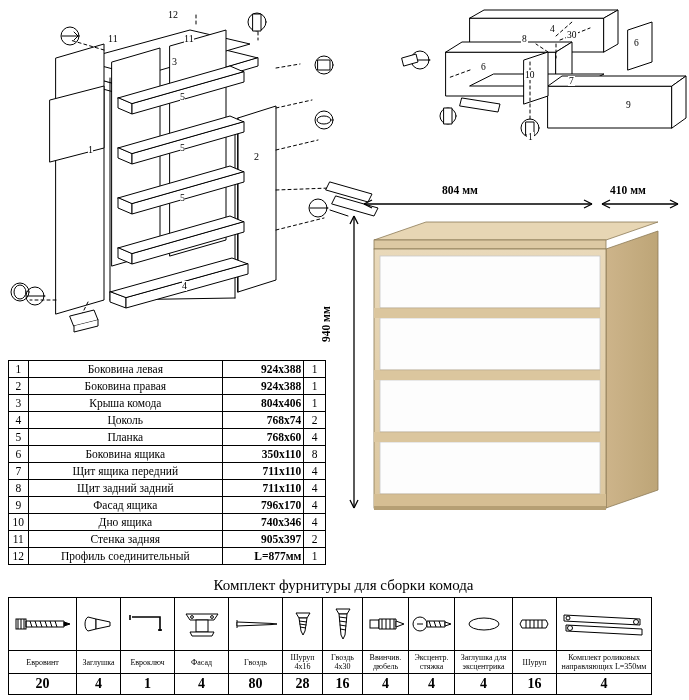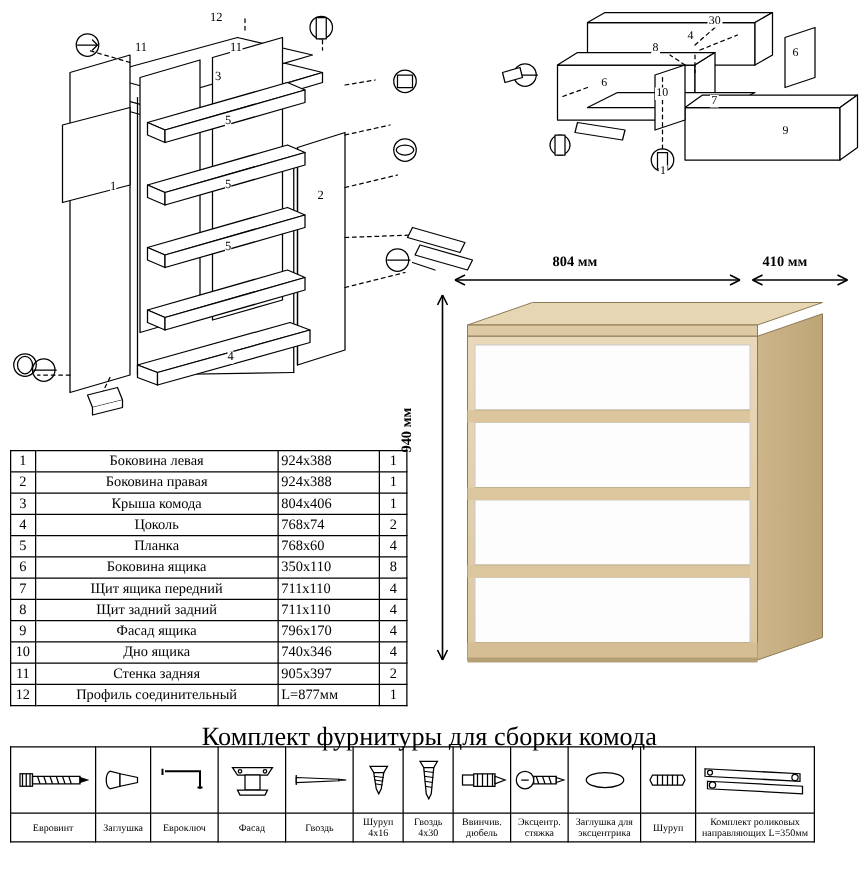"30" div.calc { top: 12px -> 30px }
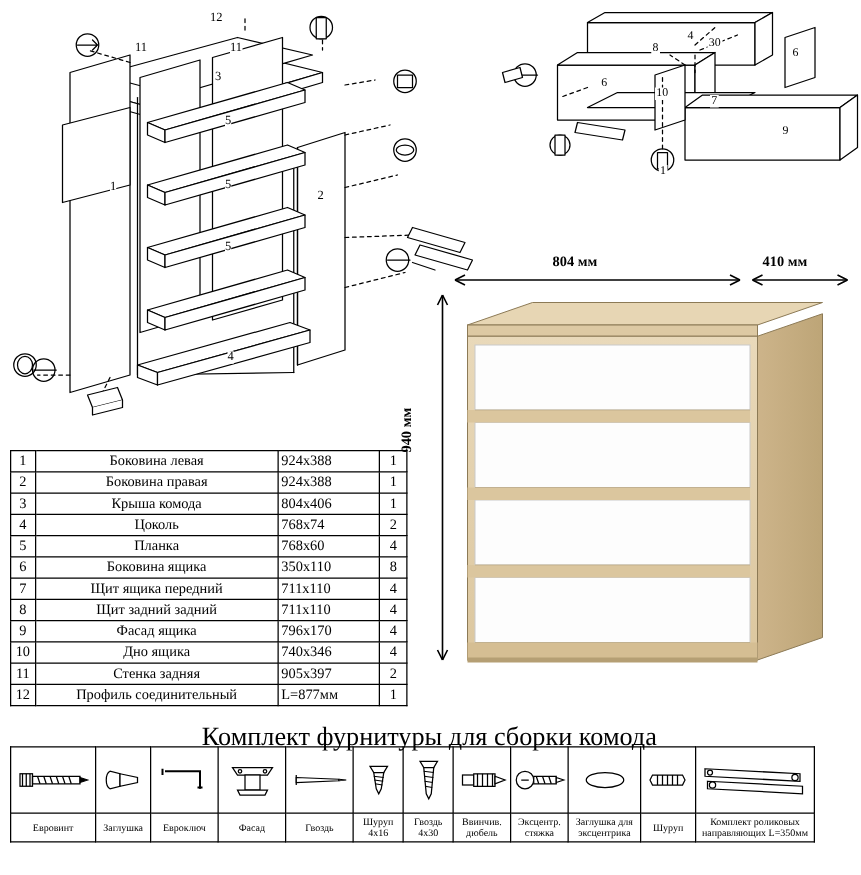"804 мм" #product { top: 202px -> 182px }
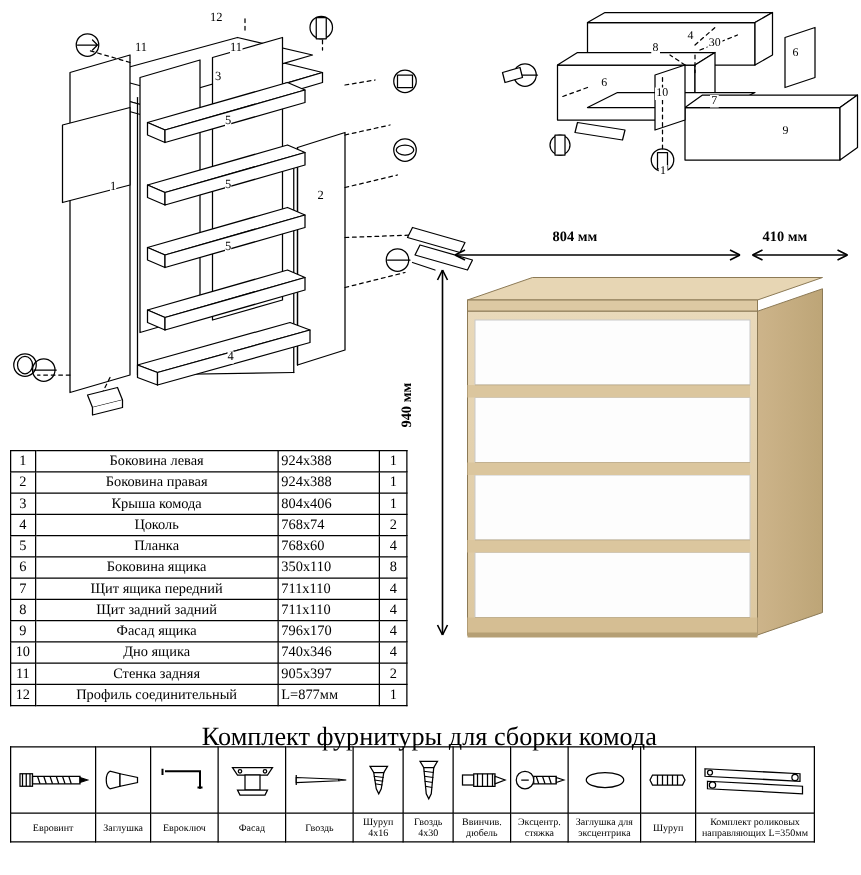"924х388" #parts-table td.dim { font-weight: normal -> bold; text-align: left -> right }
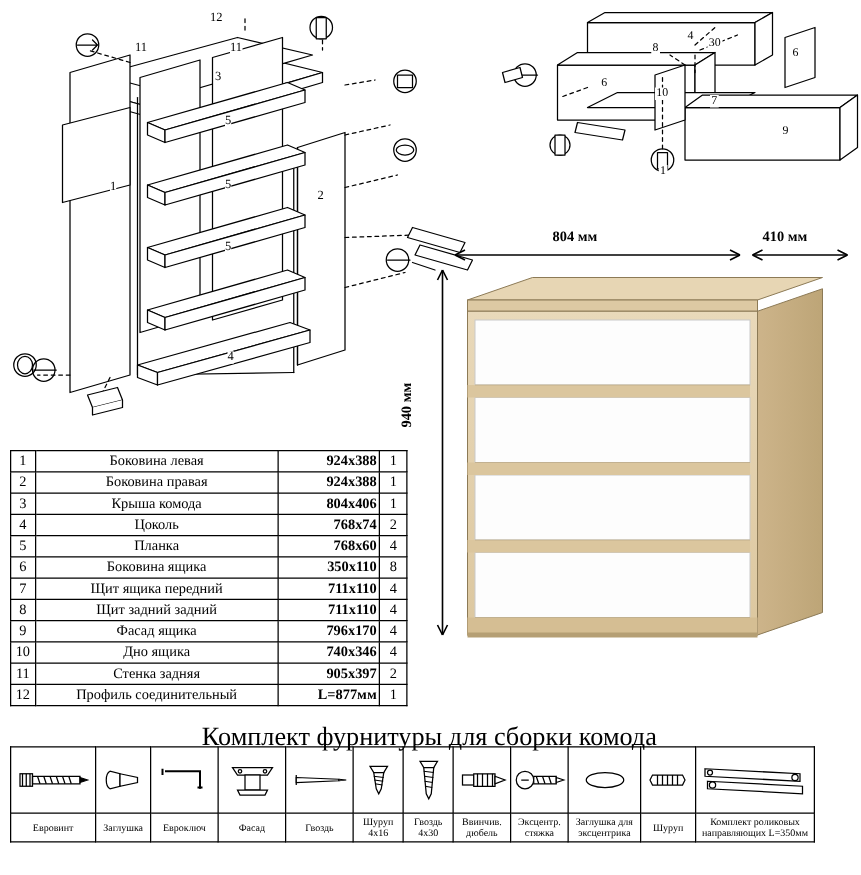"Комплект фурнитуры для сборки комода" #hw-title { font-size: 21px -> 15px }
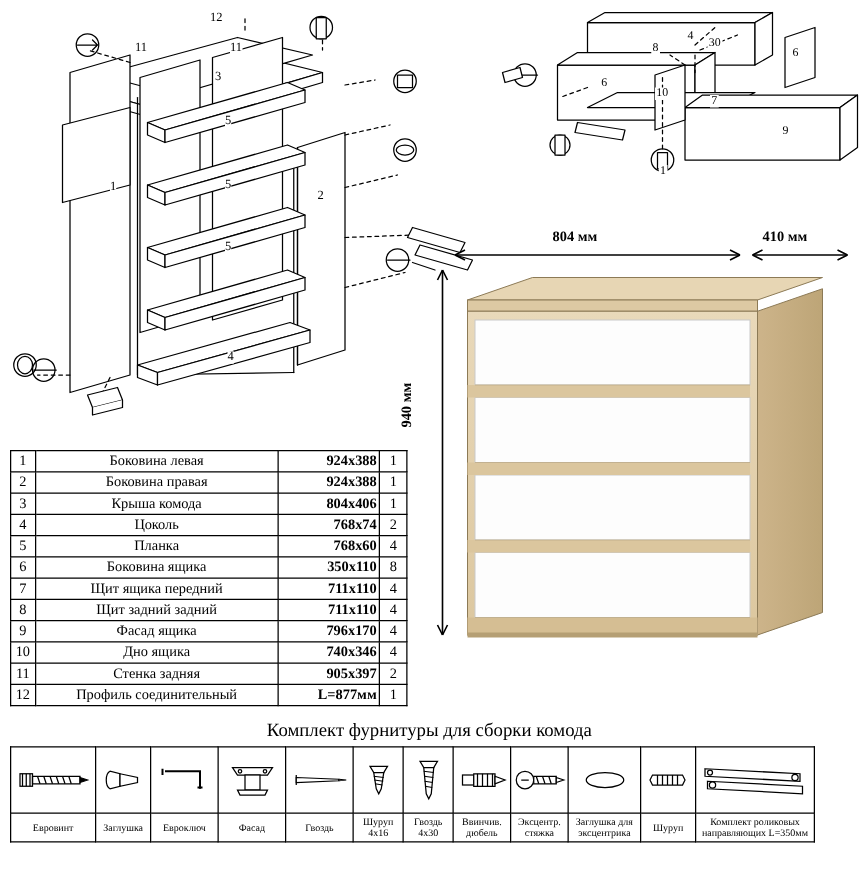"20" tr.counts { html: none -> <tr> <td>20</td> <td>4</td> <td>1</td> <td>4</td> <td>80</td> <td>28</td> <td>16</td> <td>4</td> <td>4</td> <td>4</td> <td>16</td> <td>4</td> </tr> }
